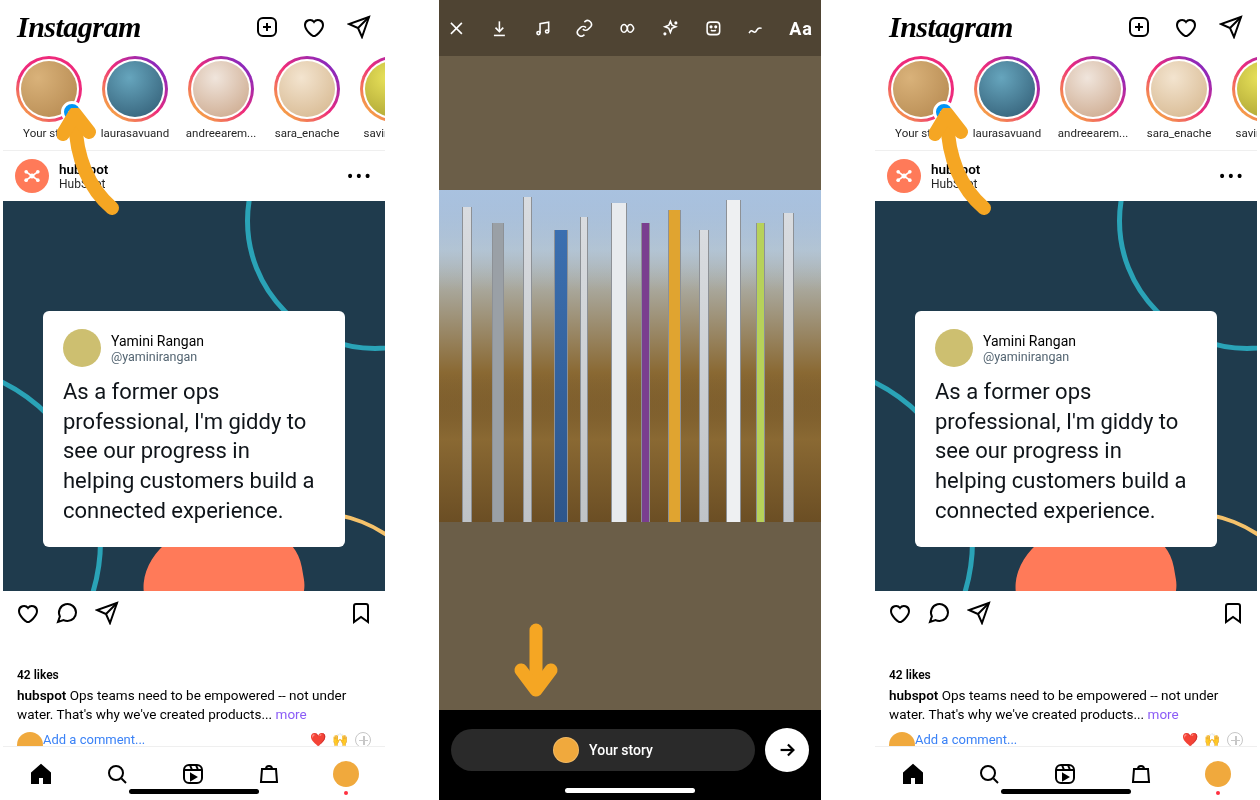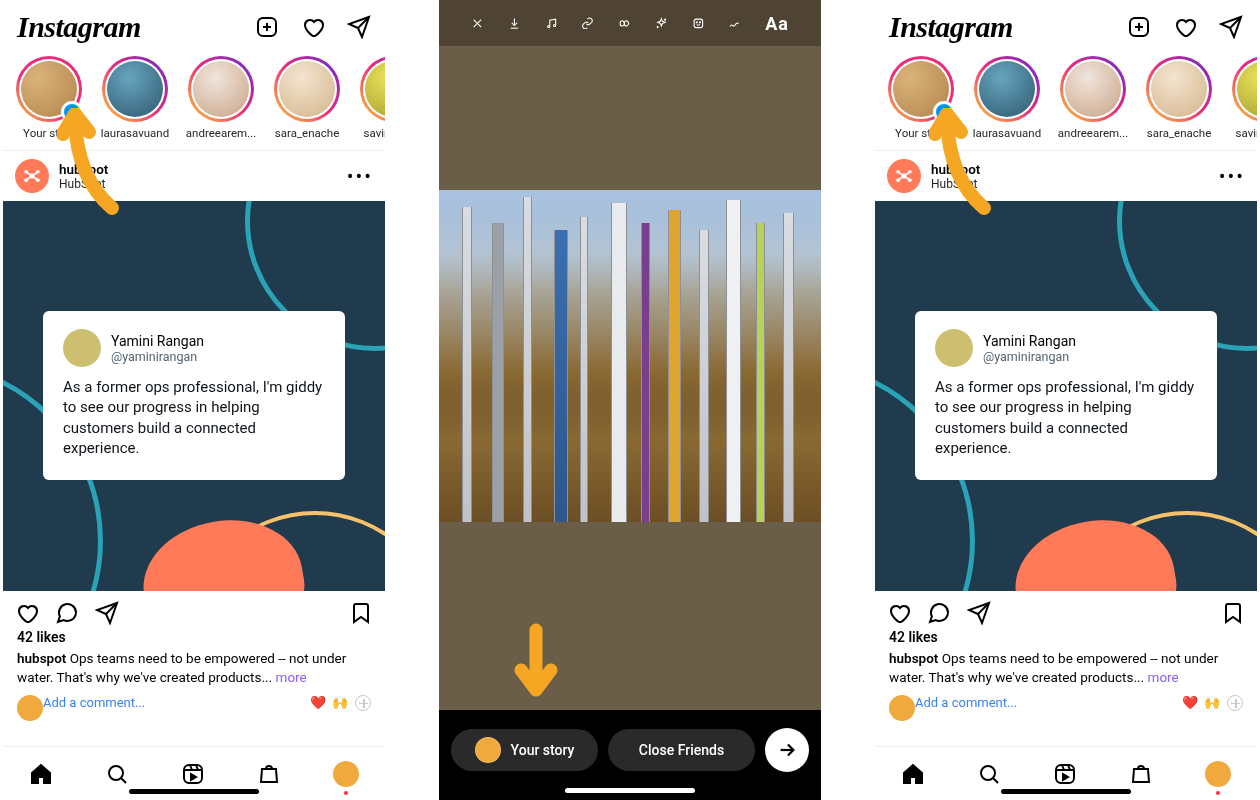"Aa" .editor-top { height: 46px -> 56px; padding: 0 32px -> 0 8px }
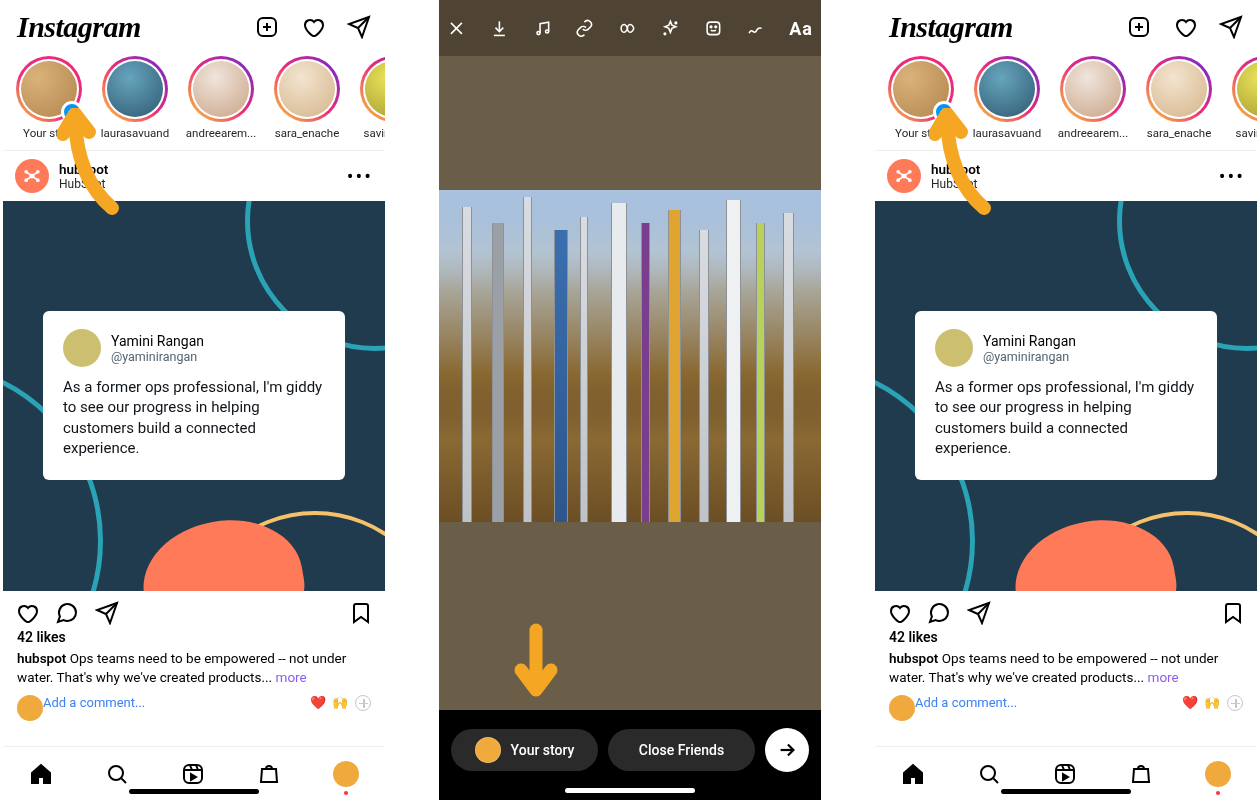"As a former ops professional," .tbody { font-size: 15px -> 22px }
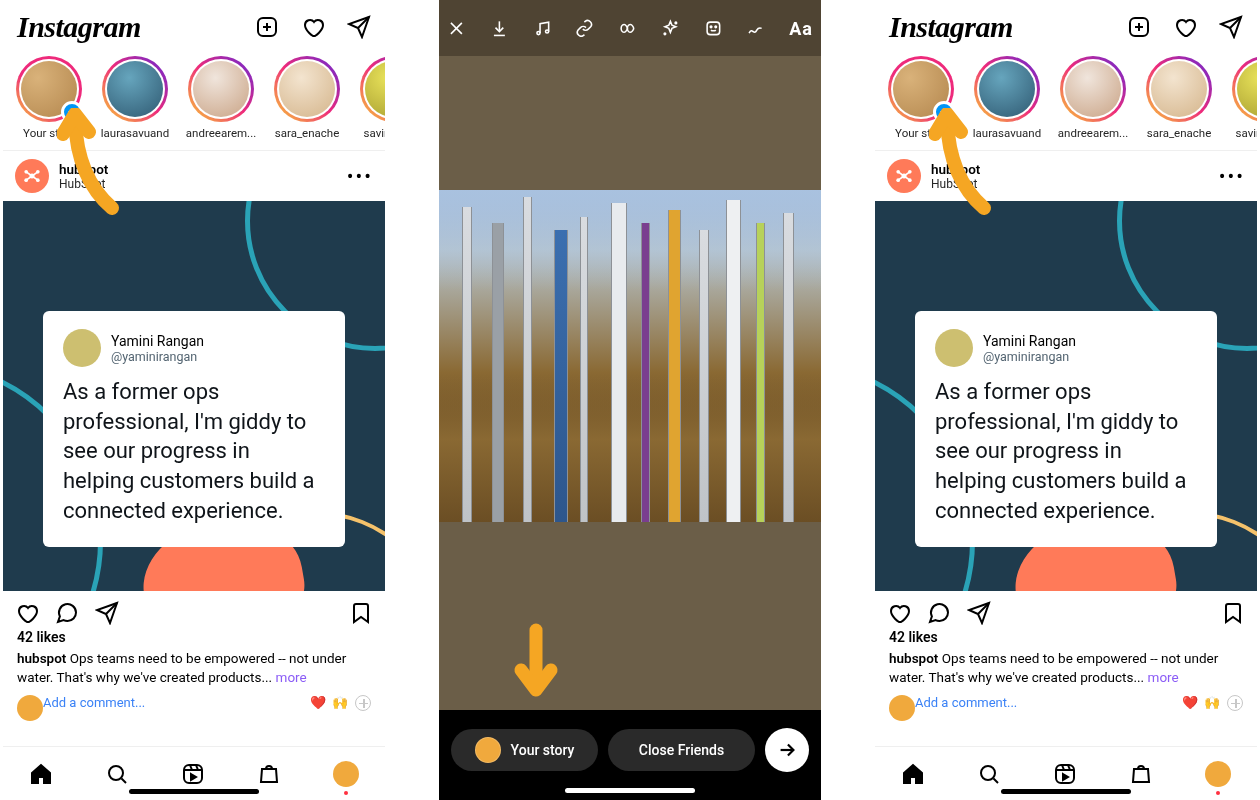"42 likes" .likes { font-size: 14px -> 12px; margin-top: none -> 39px }
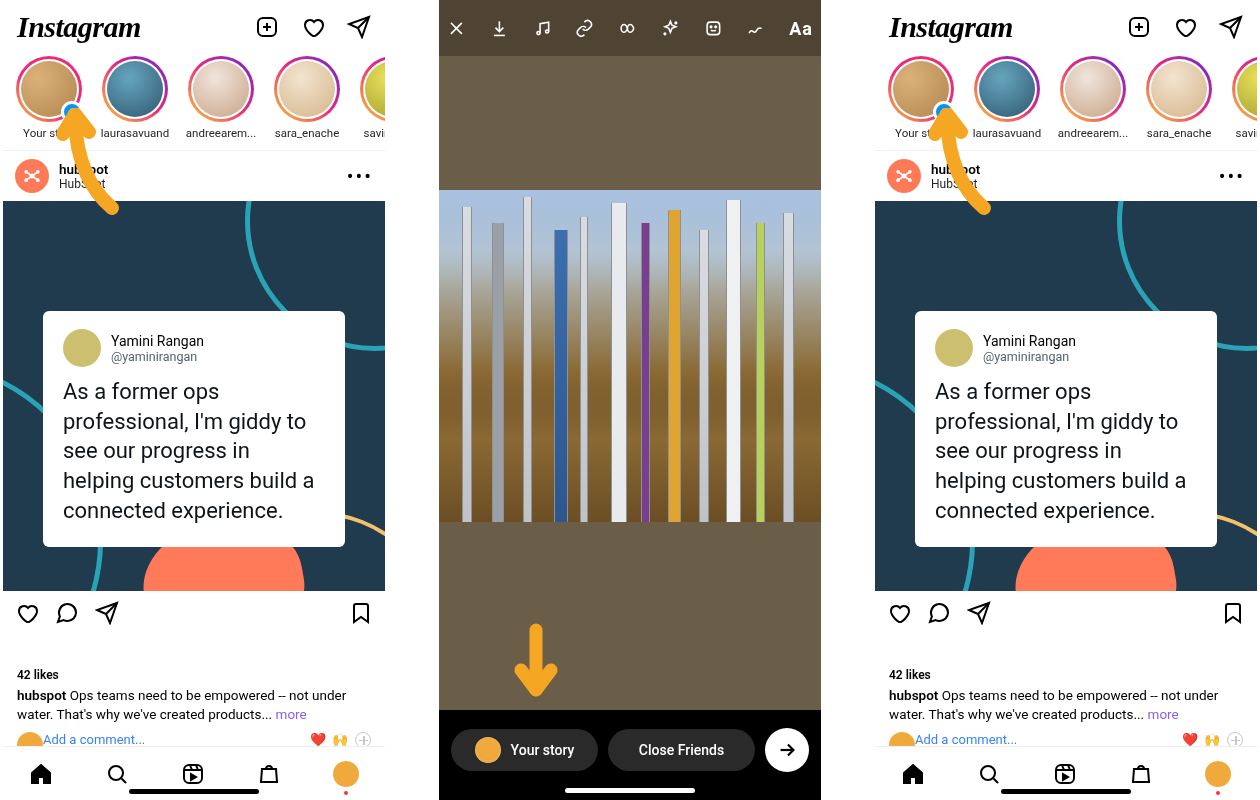"Close Friends" div.pill { html: <div> <span>Close Friends</span> </div> -> none }
